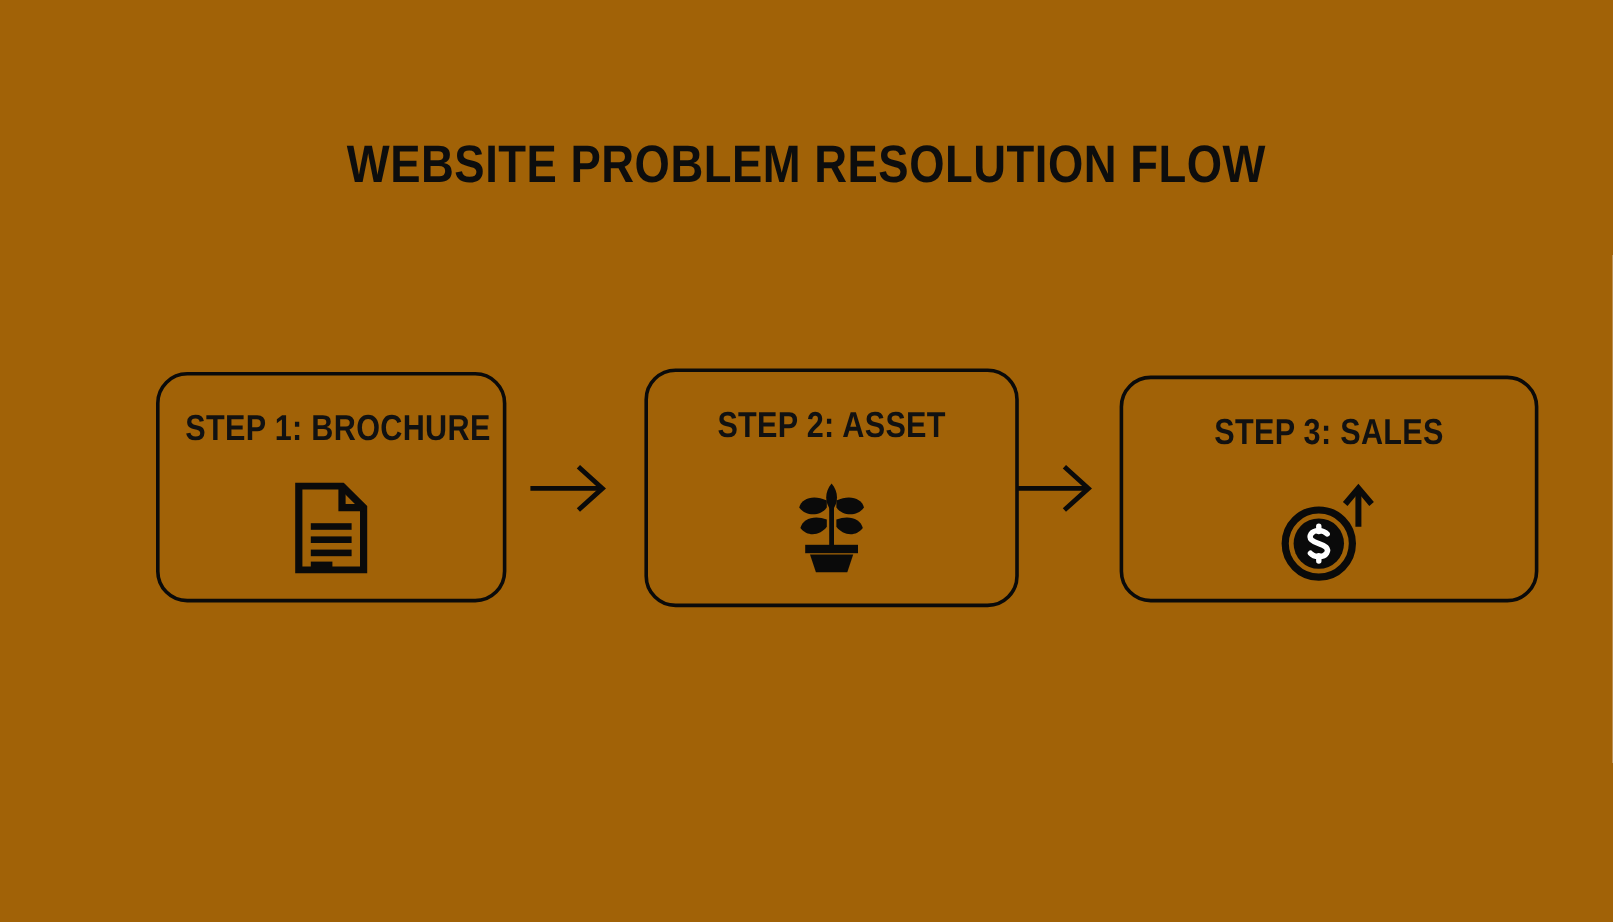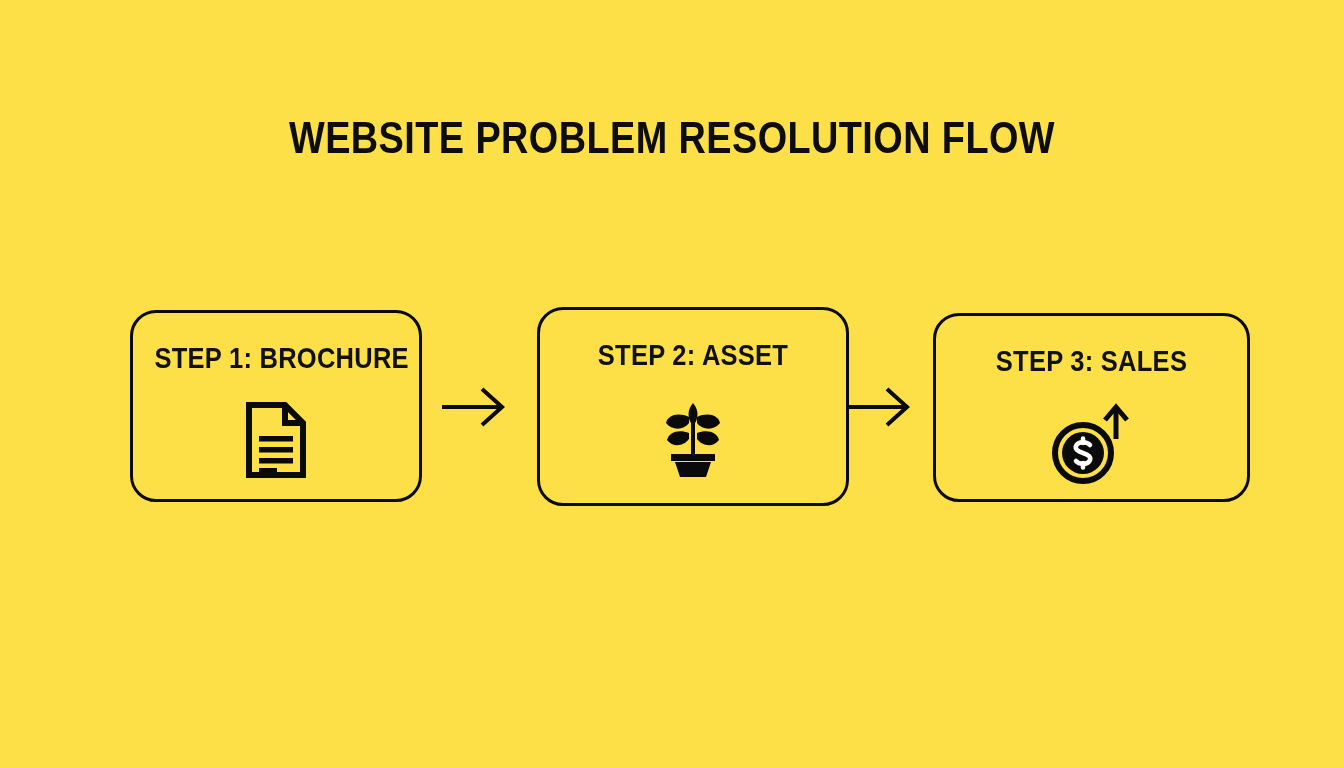"WEBSITE PROBLEM RESOLUTION FLOW" #canvas { background: #fde047 -> #a16207 }
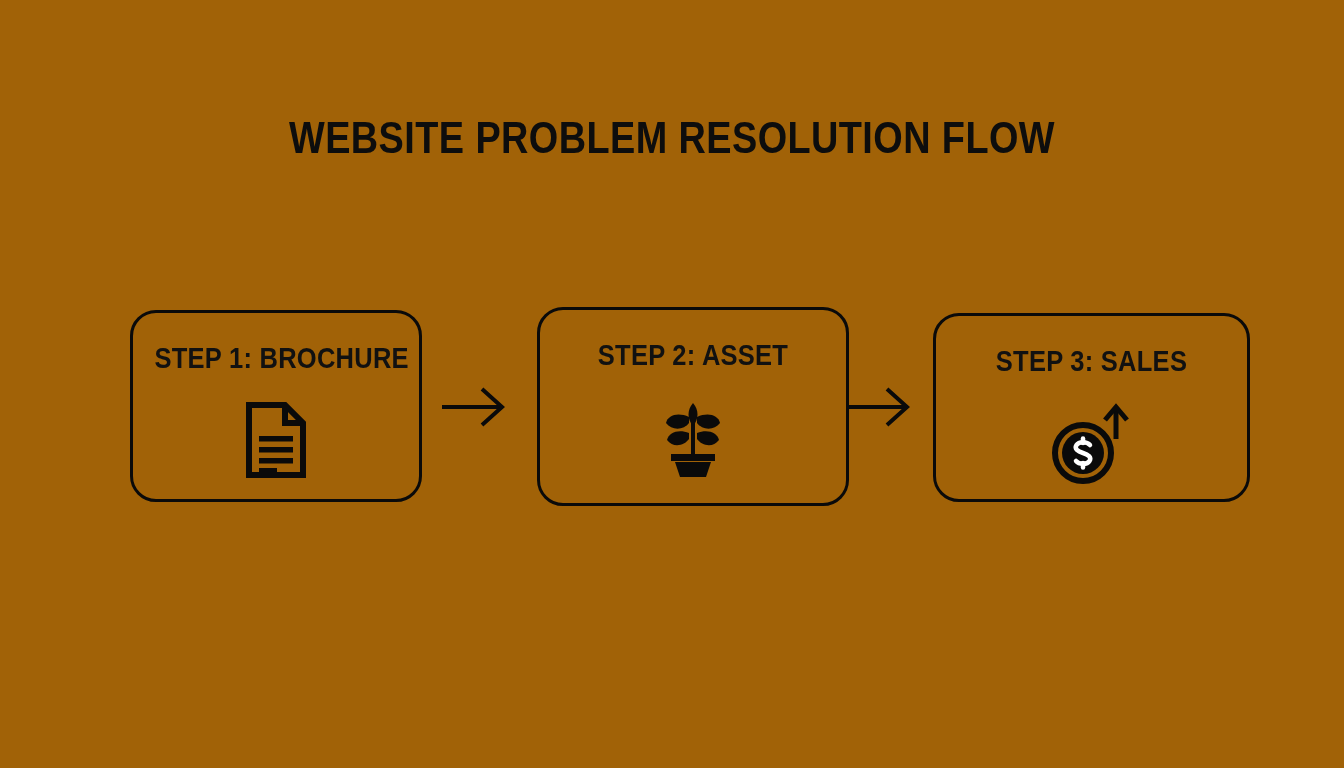"STEP 3: SALES" #step-box-3 { width: 317px -> 349px }
